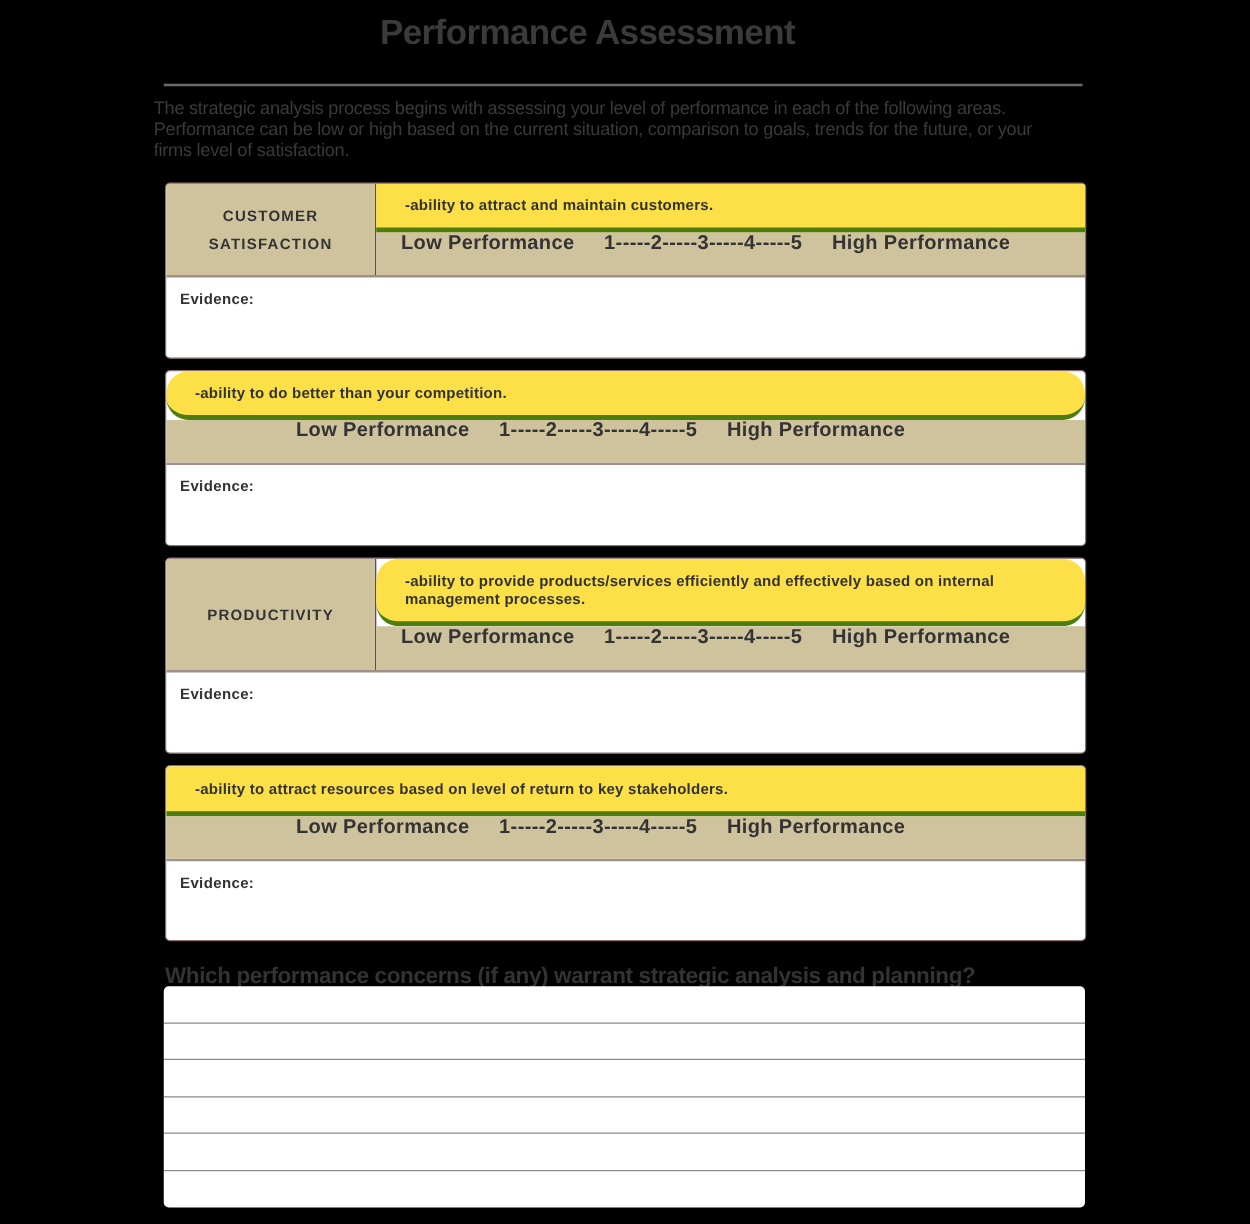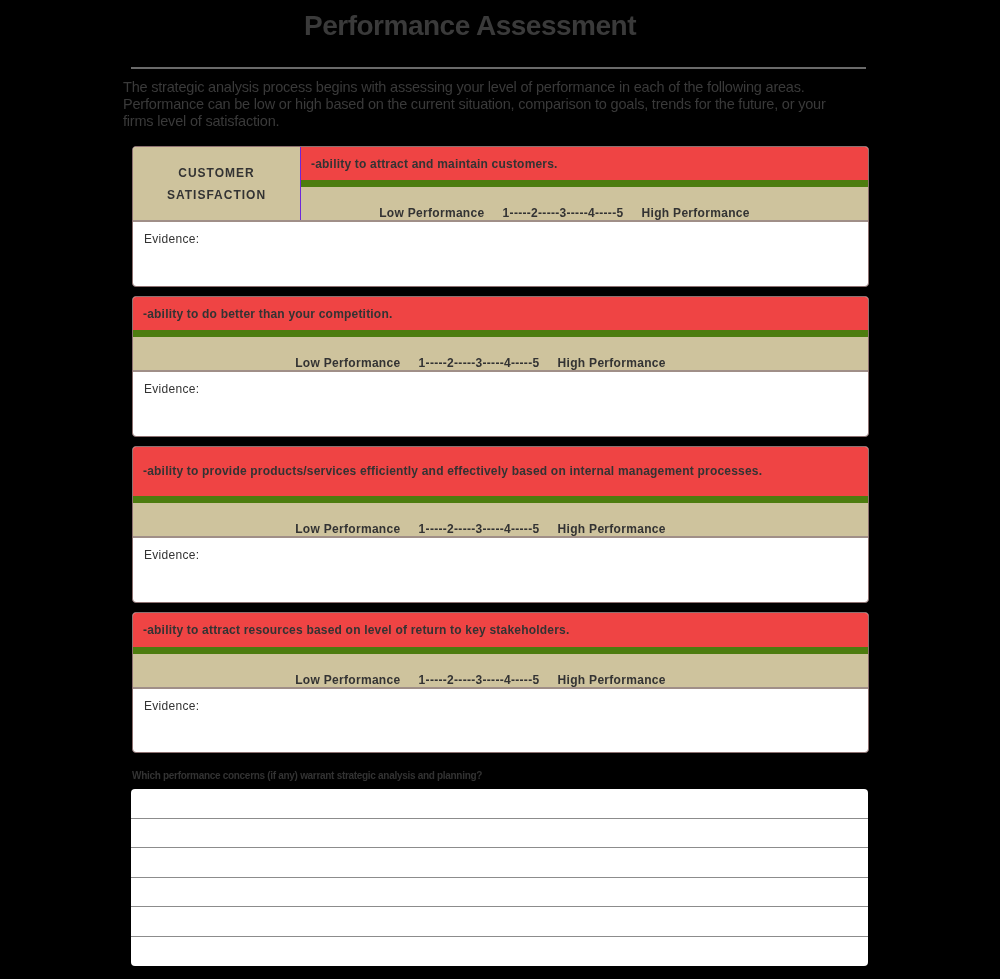"-ability to attract and maintain" .desc { background: #ef4444 -> #fde047; border-bottom: 7px solid #4d7c0f -> 4px solid #4d7c0f; padding: 0 10px -> 0 23px }
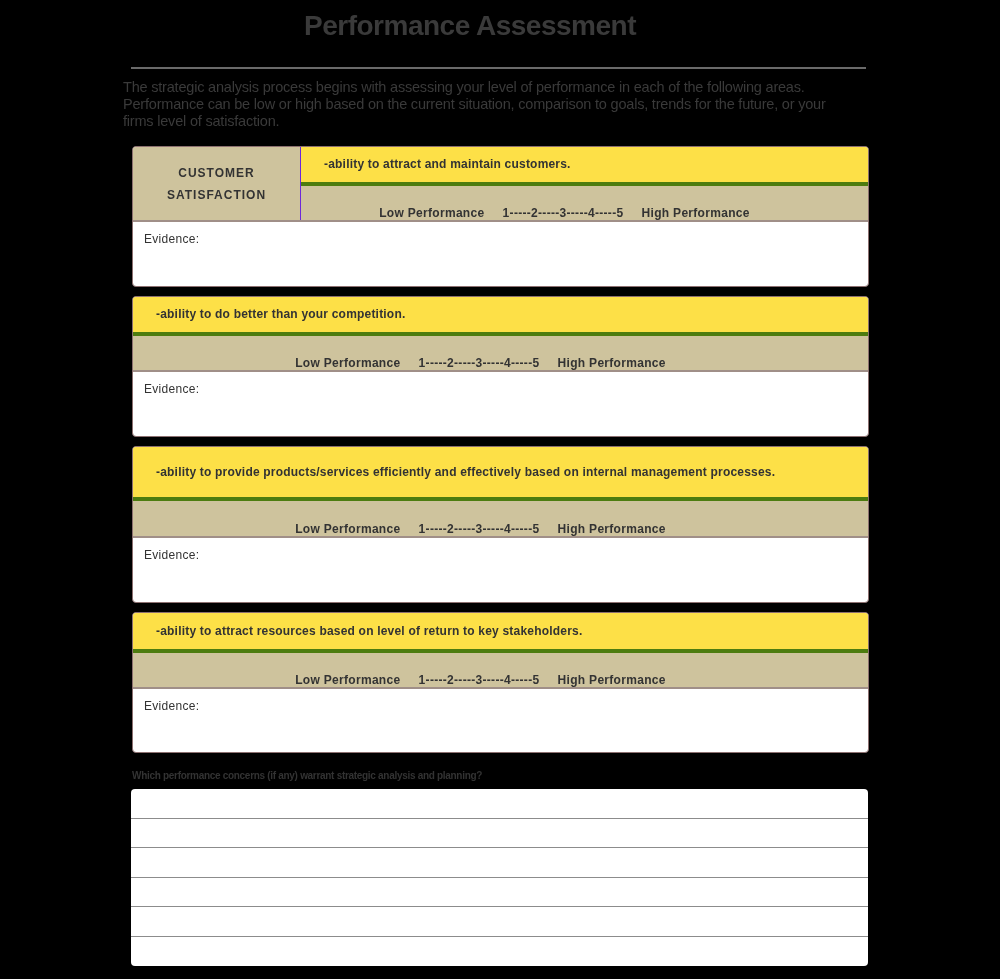"Low Performance" .scale { align-items: flex-end -> flex-start; font-size: 12px -> 16px }
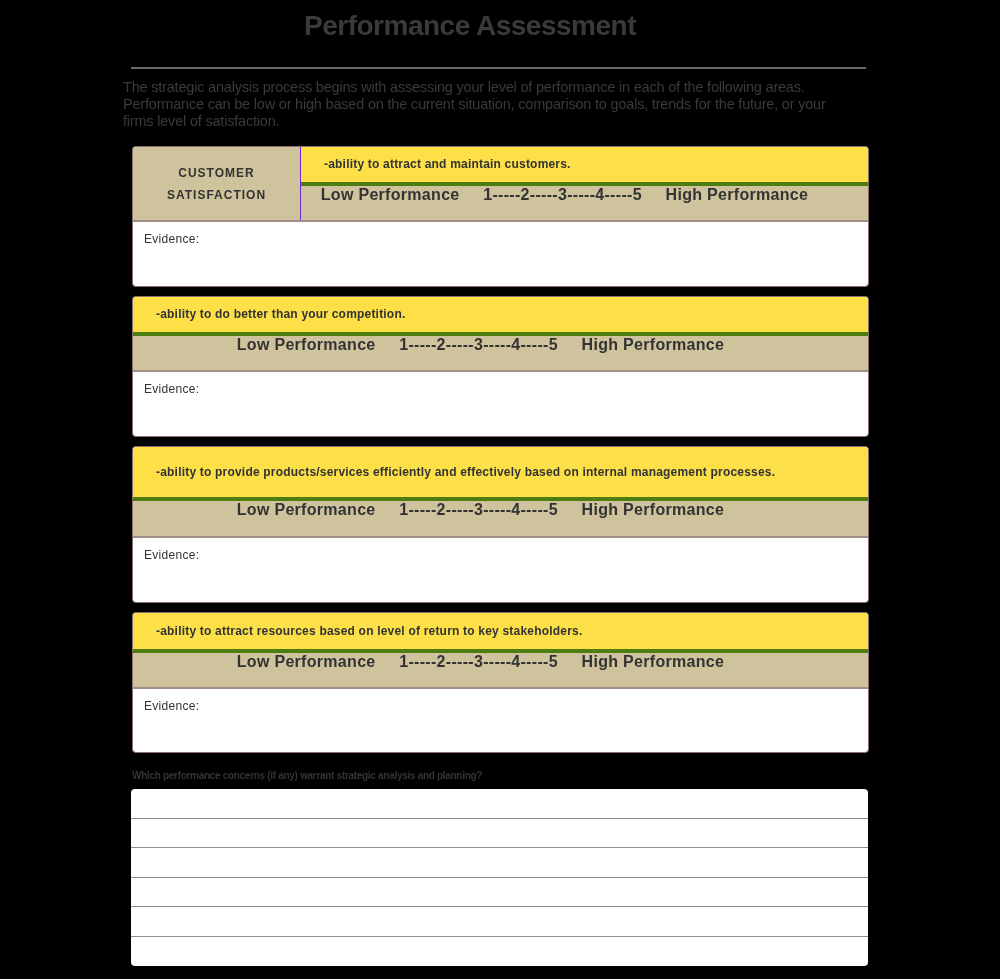"Evidence:" .ev { font-weight: normal -> bold }
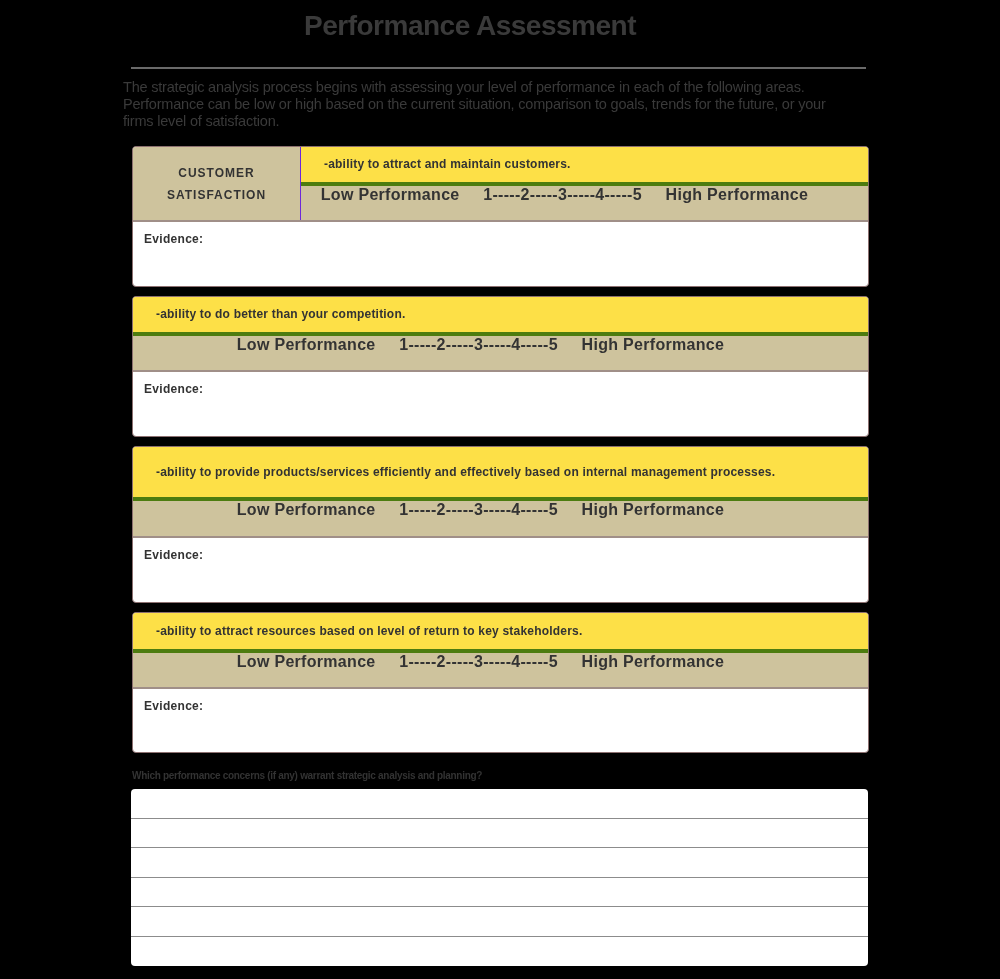"-ability to do better than" div.desc { border-radius: none -> 18px }
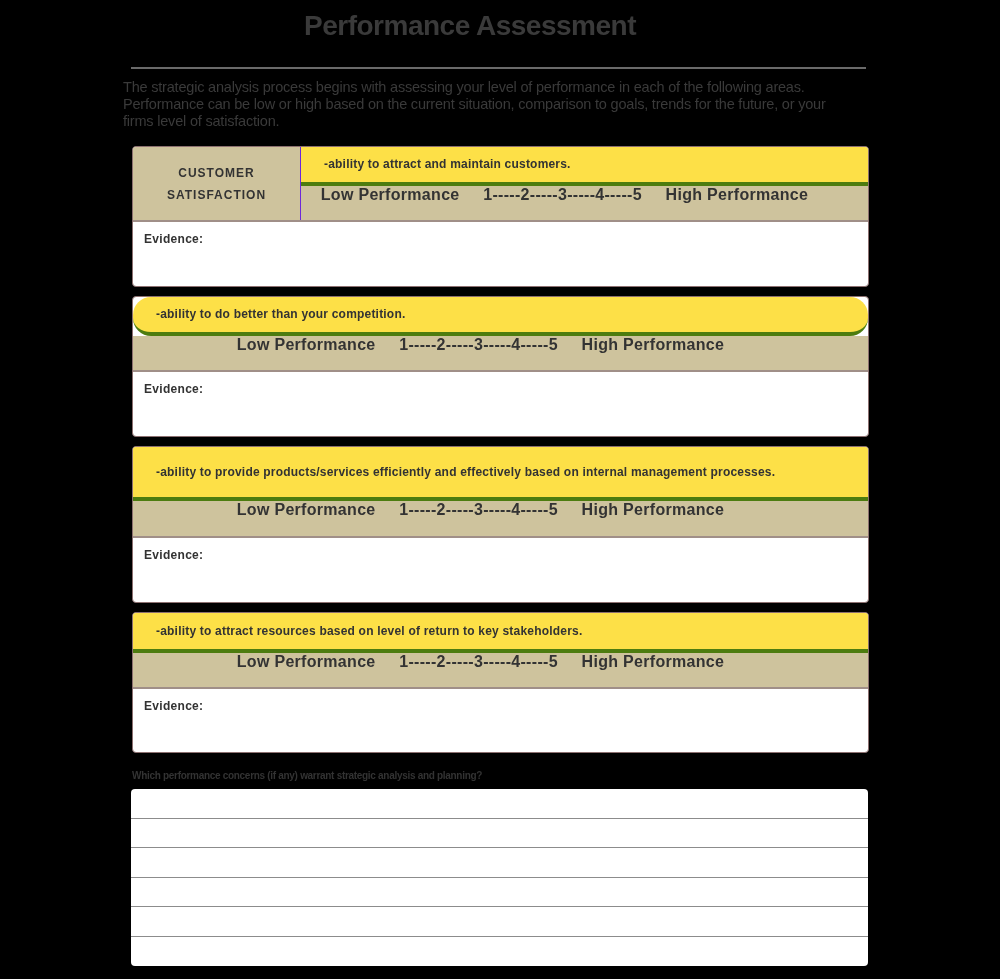"-ability to provide products/services" div.desc { border-radius: none -> 18px }
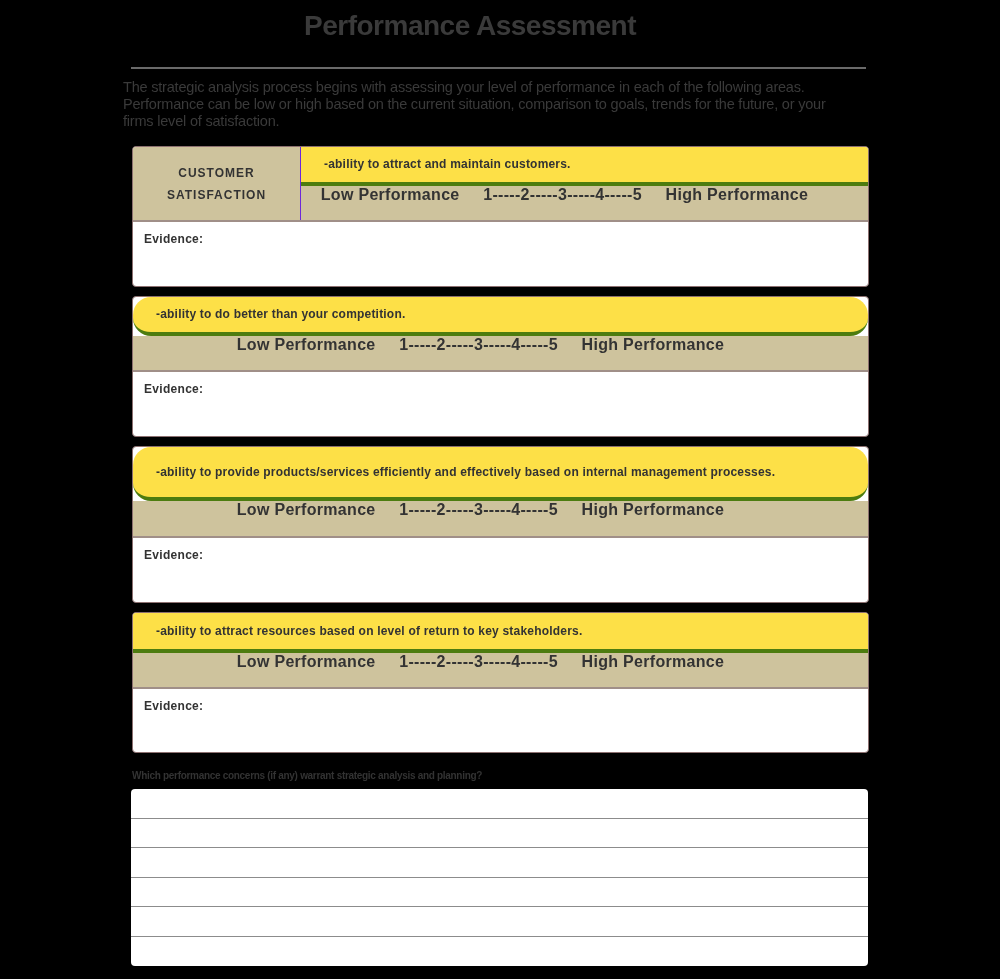"PRODUCTIVITY" div.cat { html: none -> <div>PRODUCTIVITY</div> }
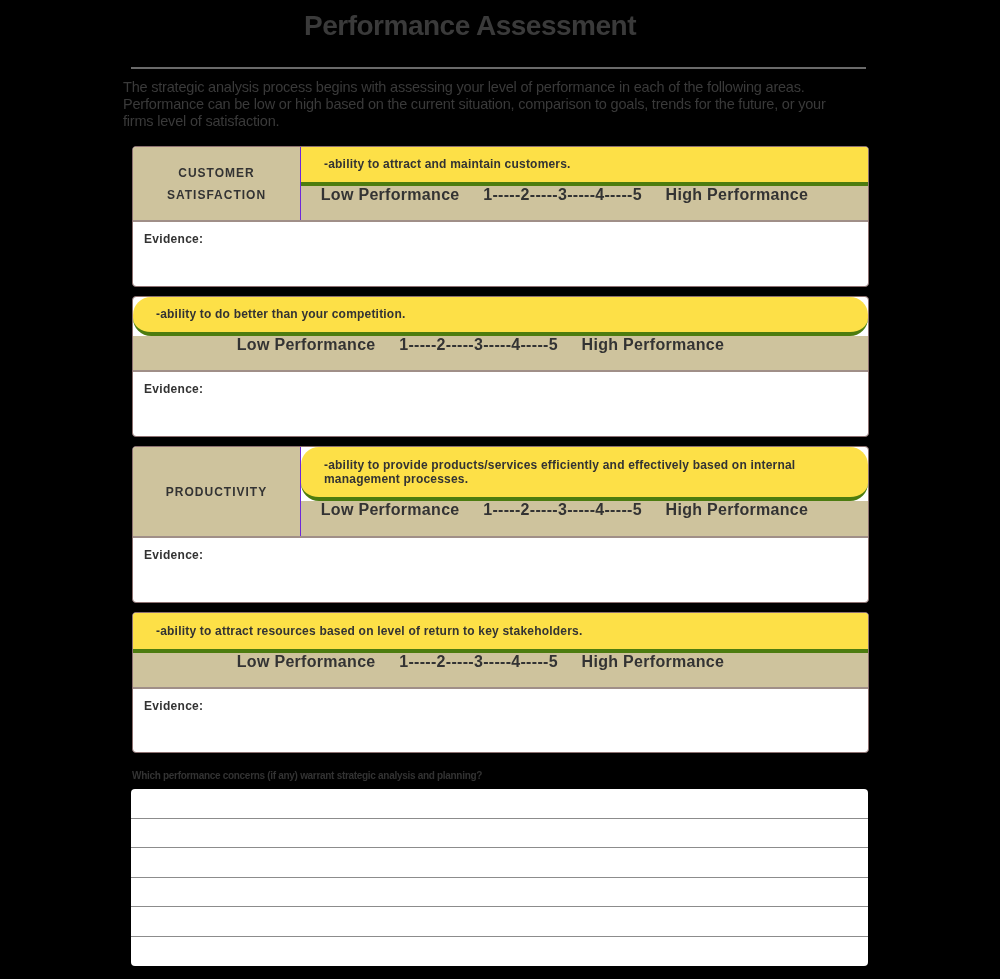"Which performance concerns (if any)" .question { font-size: 10px -> 18px }
